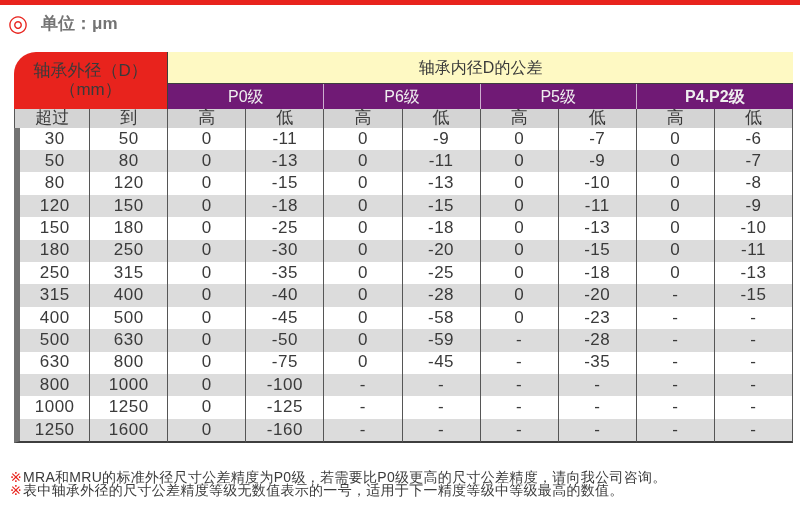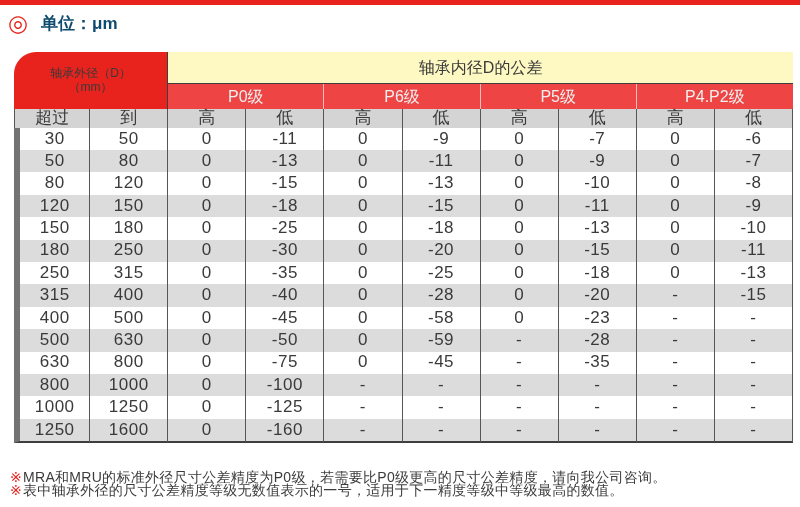"单位：μm" .unit { color: #0c4a6e -> #737373 }
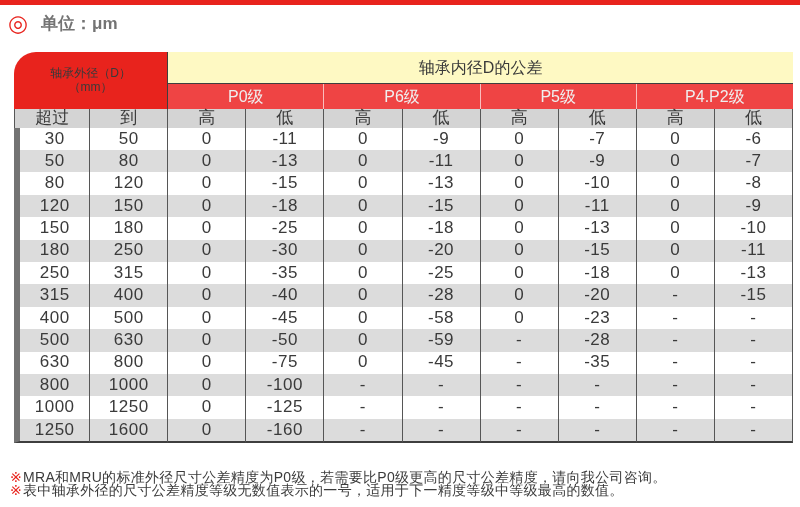"轴承外径（D）" th.corner { font-size: 12px -> 17px }
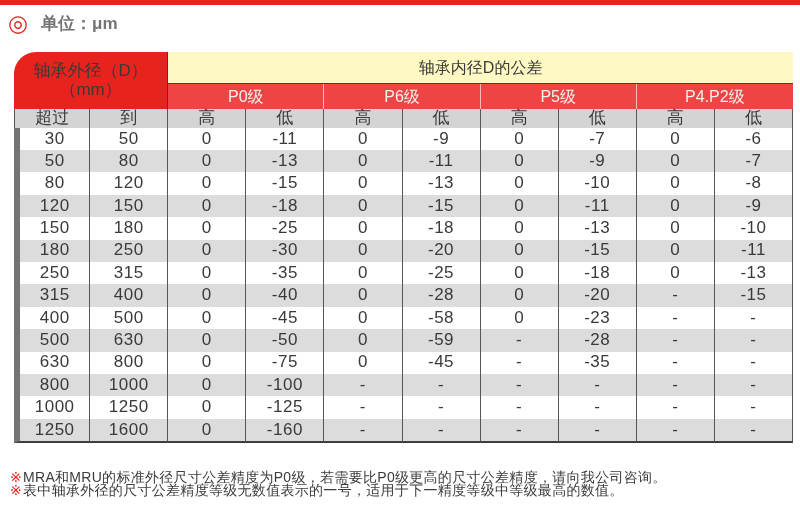"P0级" tr.grades th { background: #ef4444 -> #701a75 }
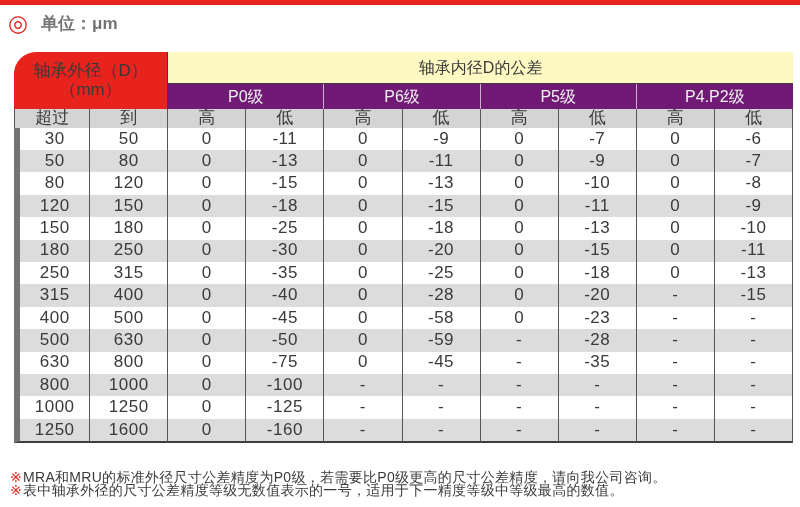"P4.P2级" tr.grades th:last-child { font-weight: none -> bold }
